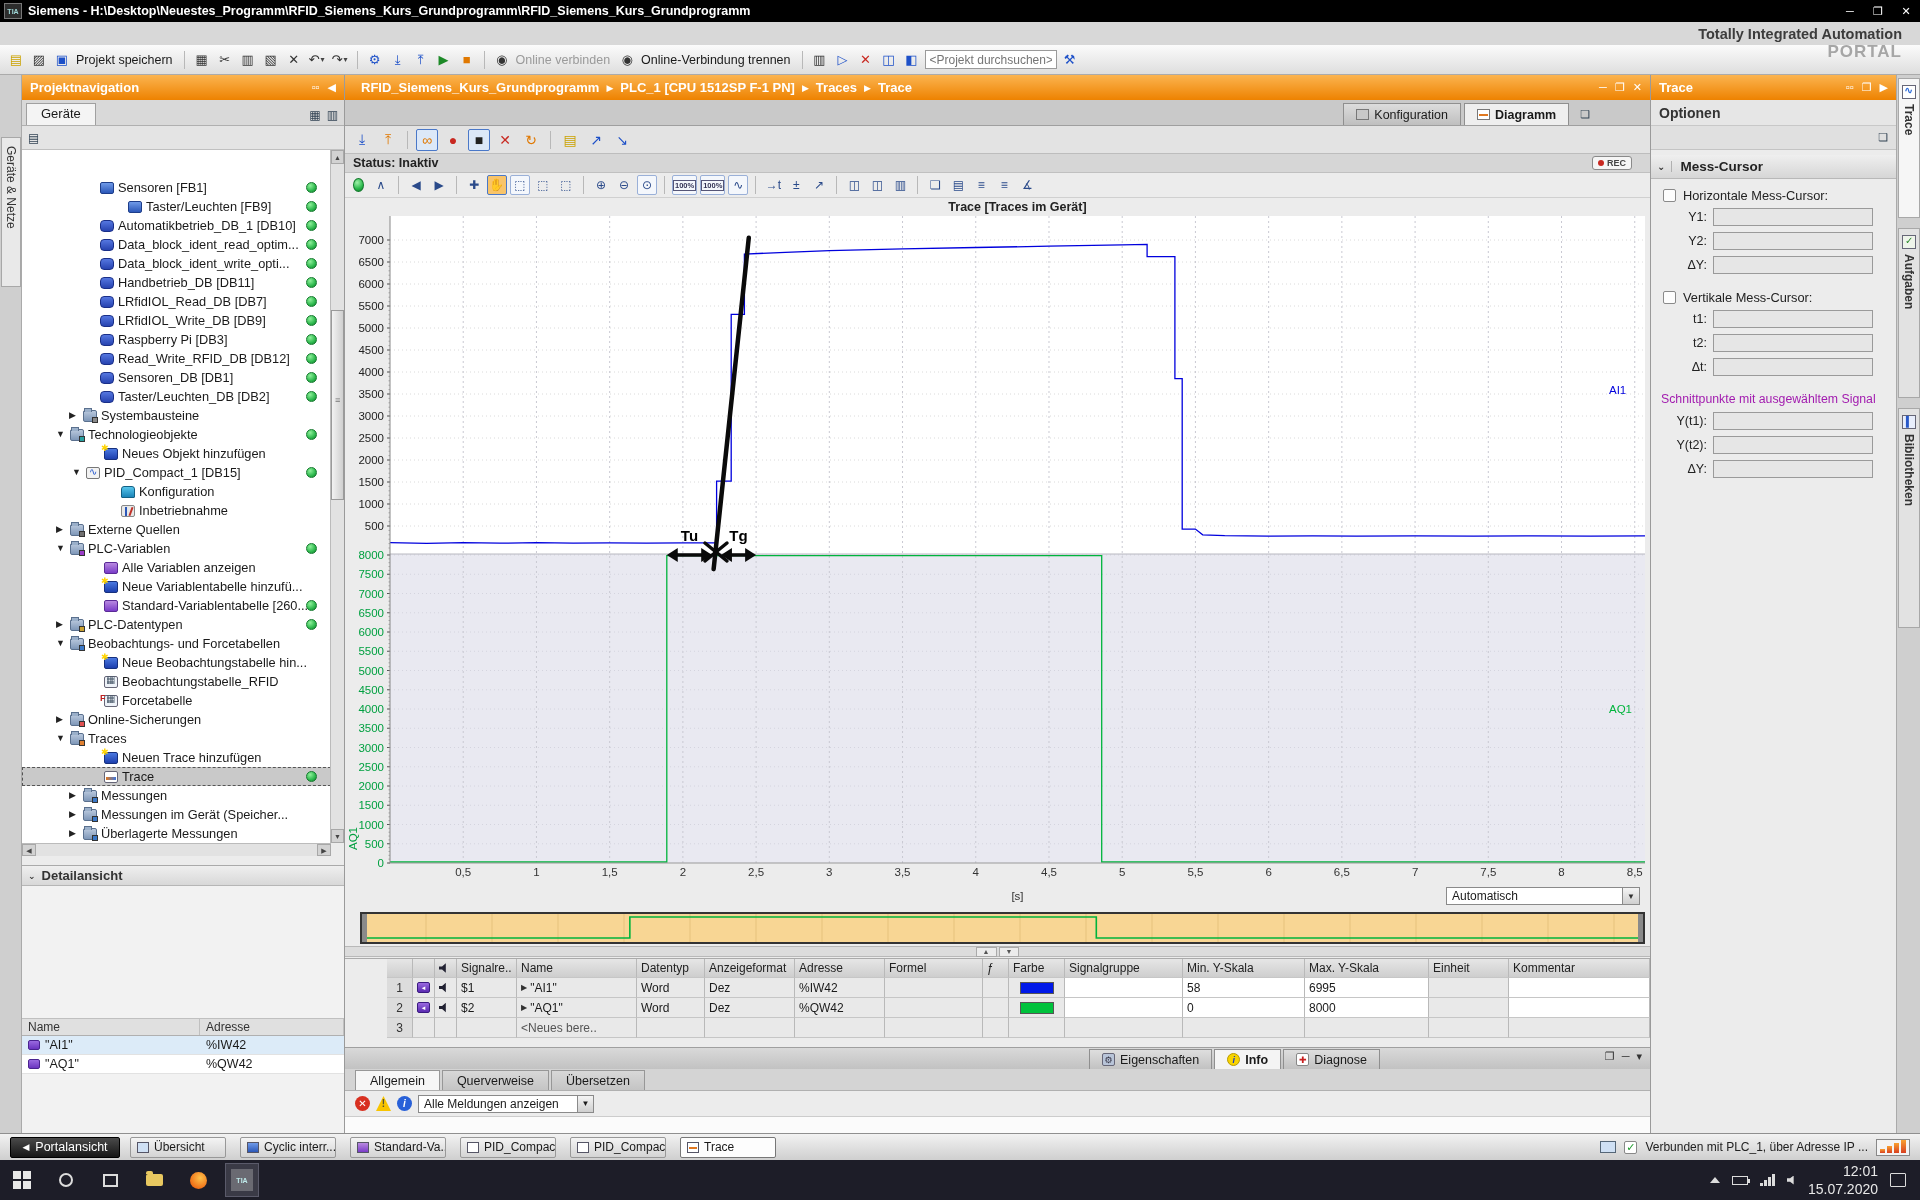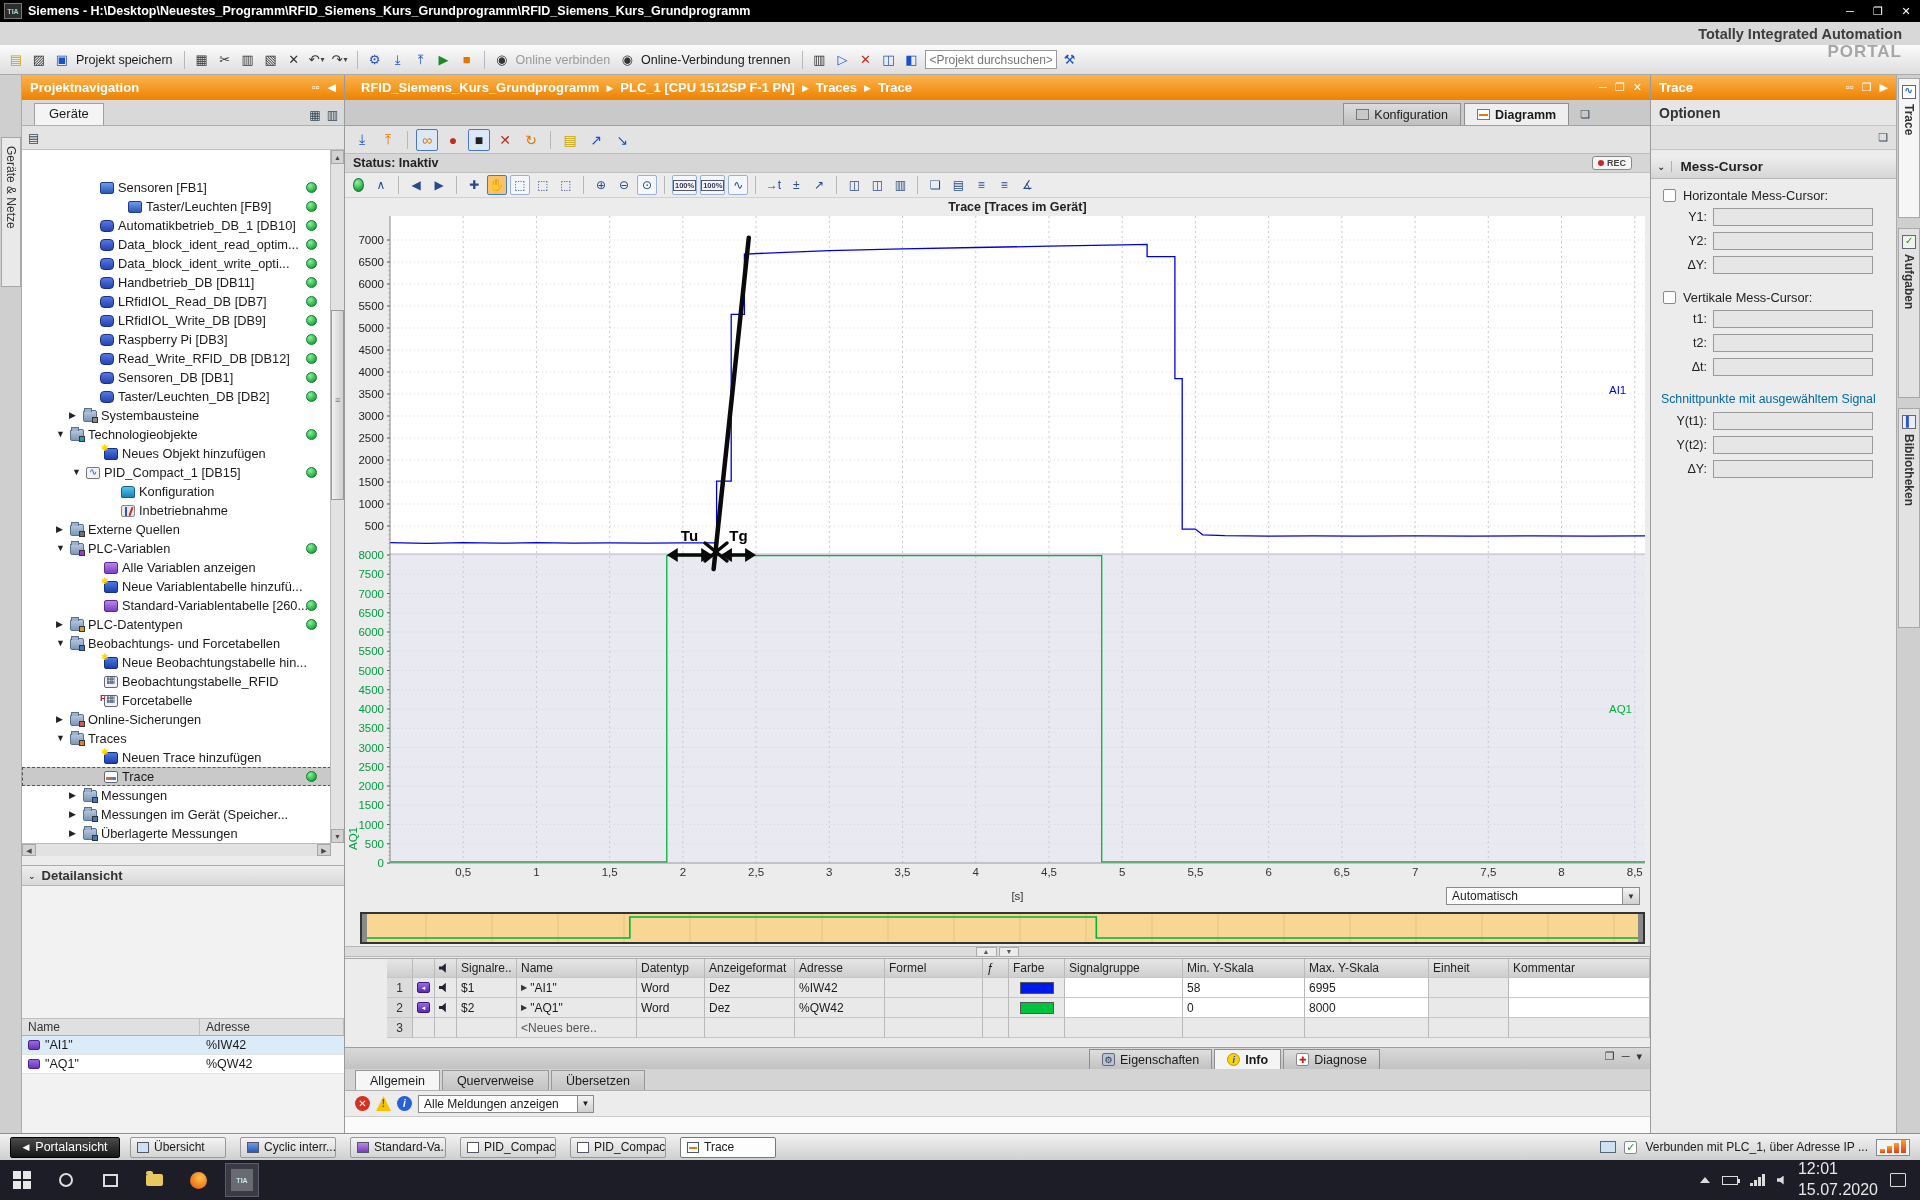"Geräte" #nav-devtab { margin-left: 12px -> 4px }
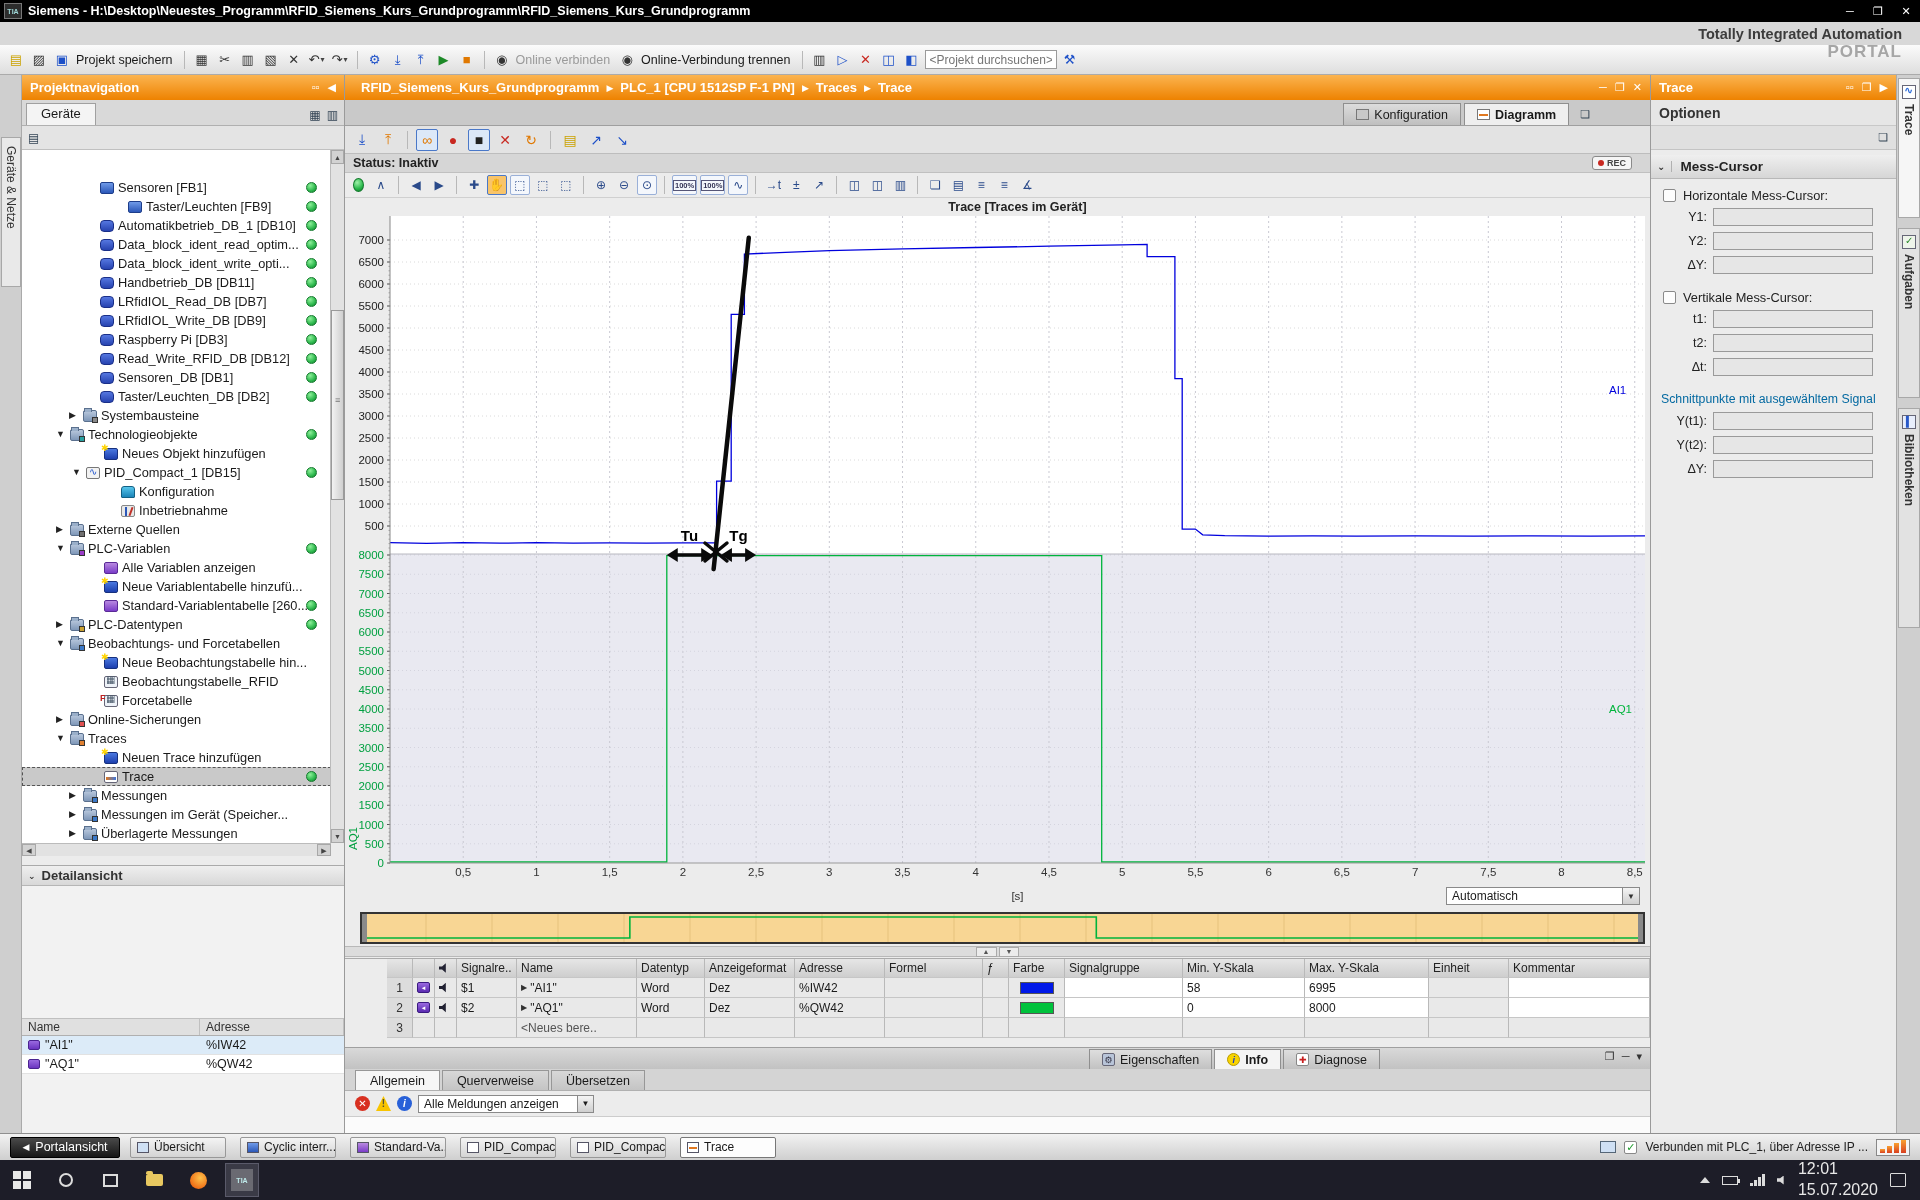"Schnittpunkte mit ausgewähltem Signal" .optheading { color: #0369a1 -> #a21caf }
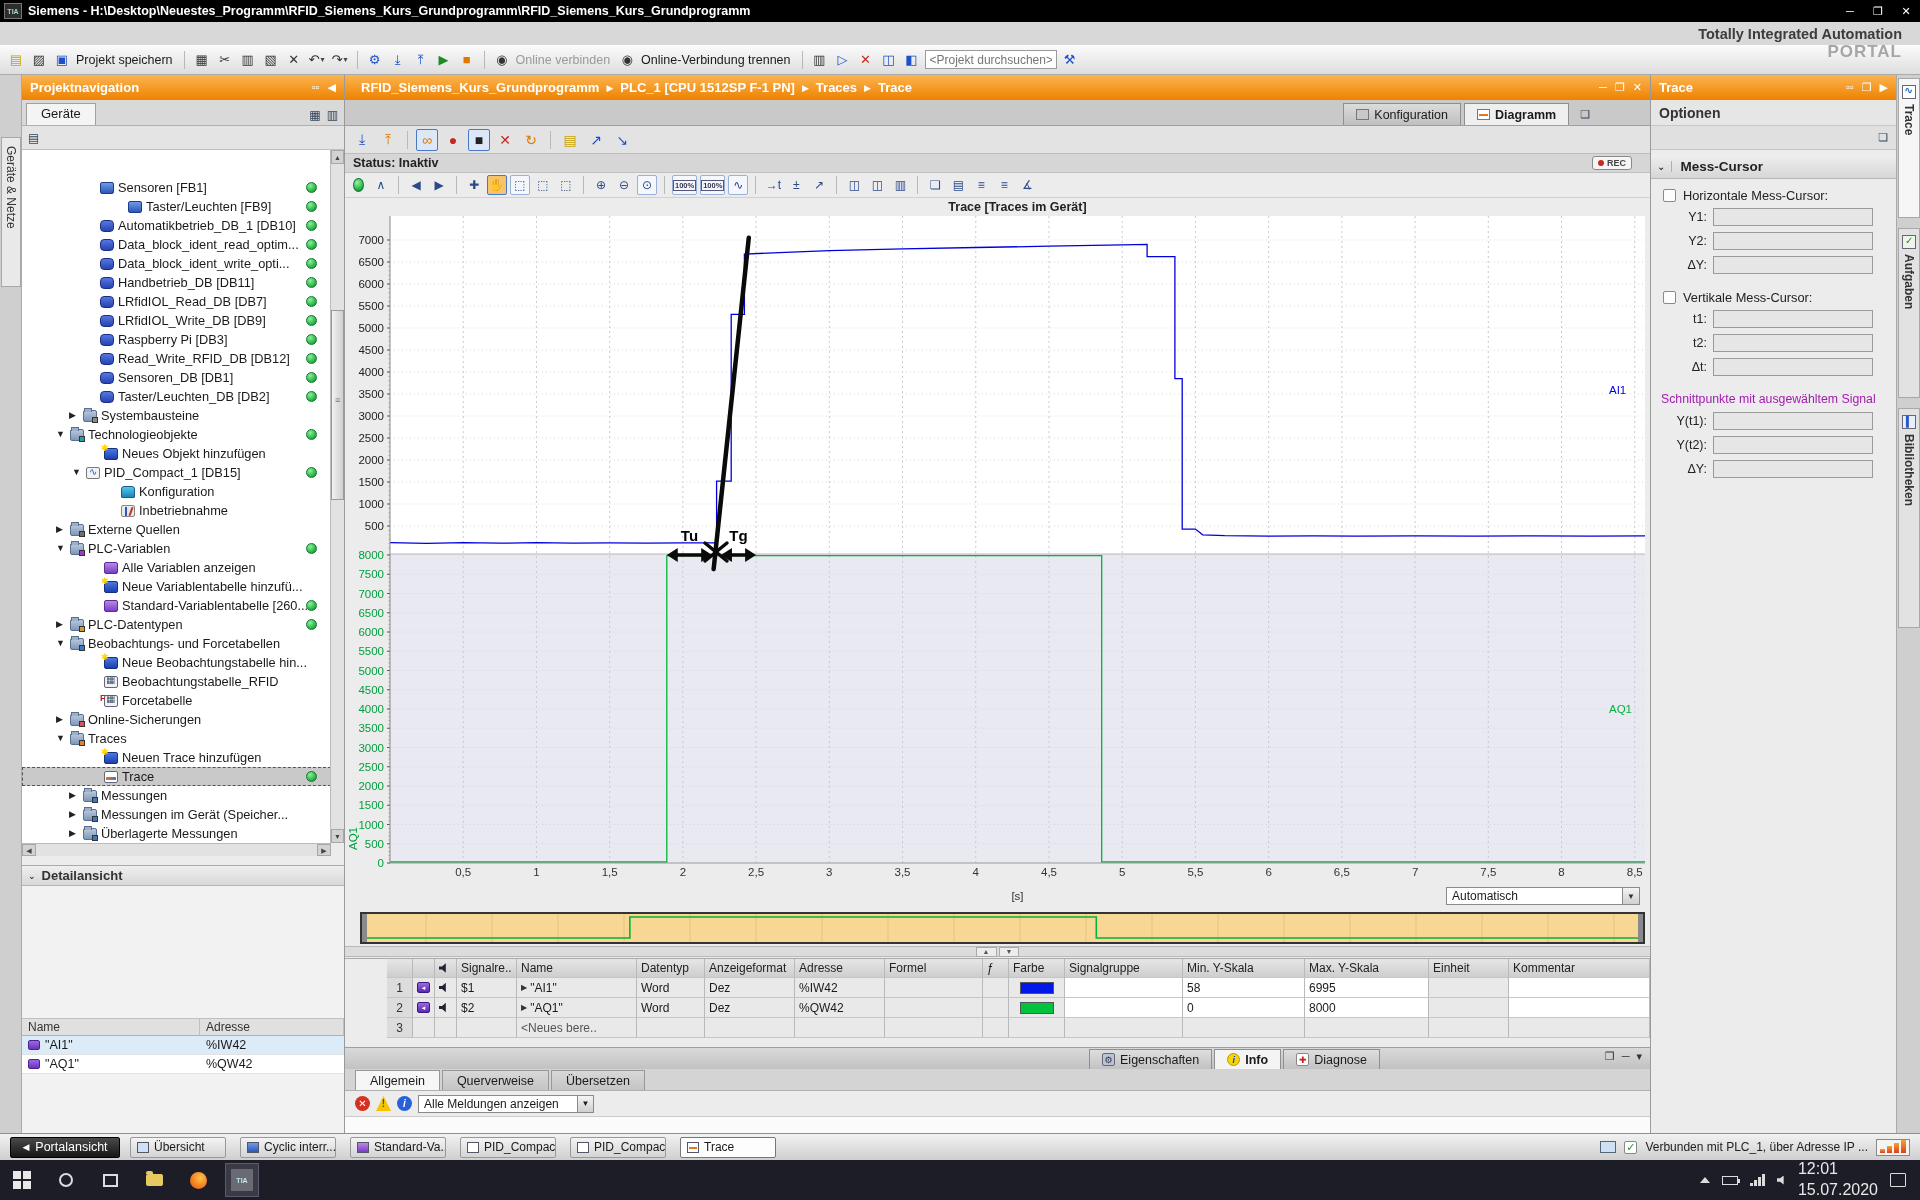"12:01" #clock { font-size: 16px -> 14px; text-align: left -> right }
